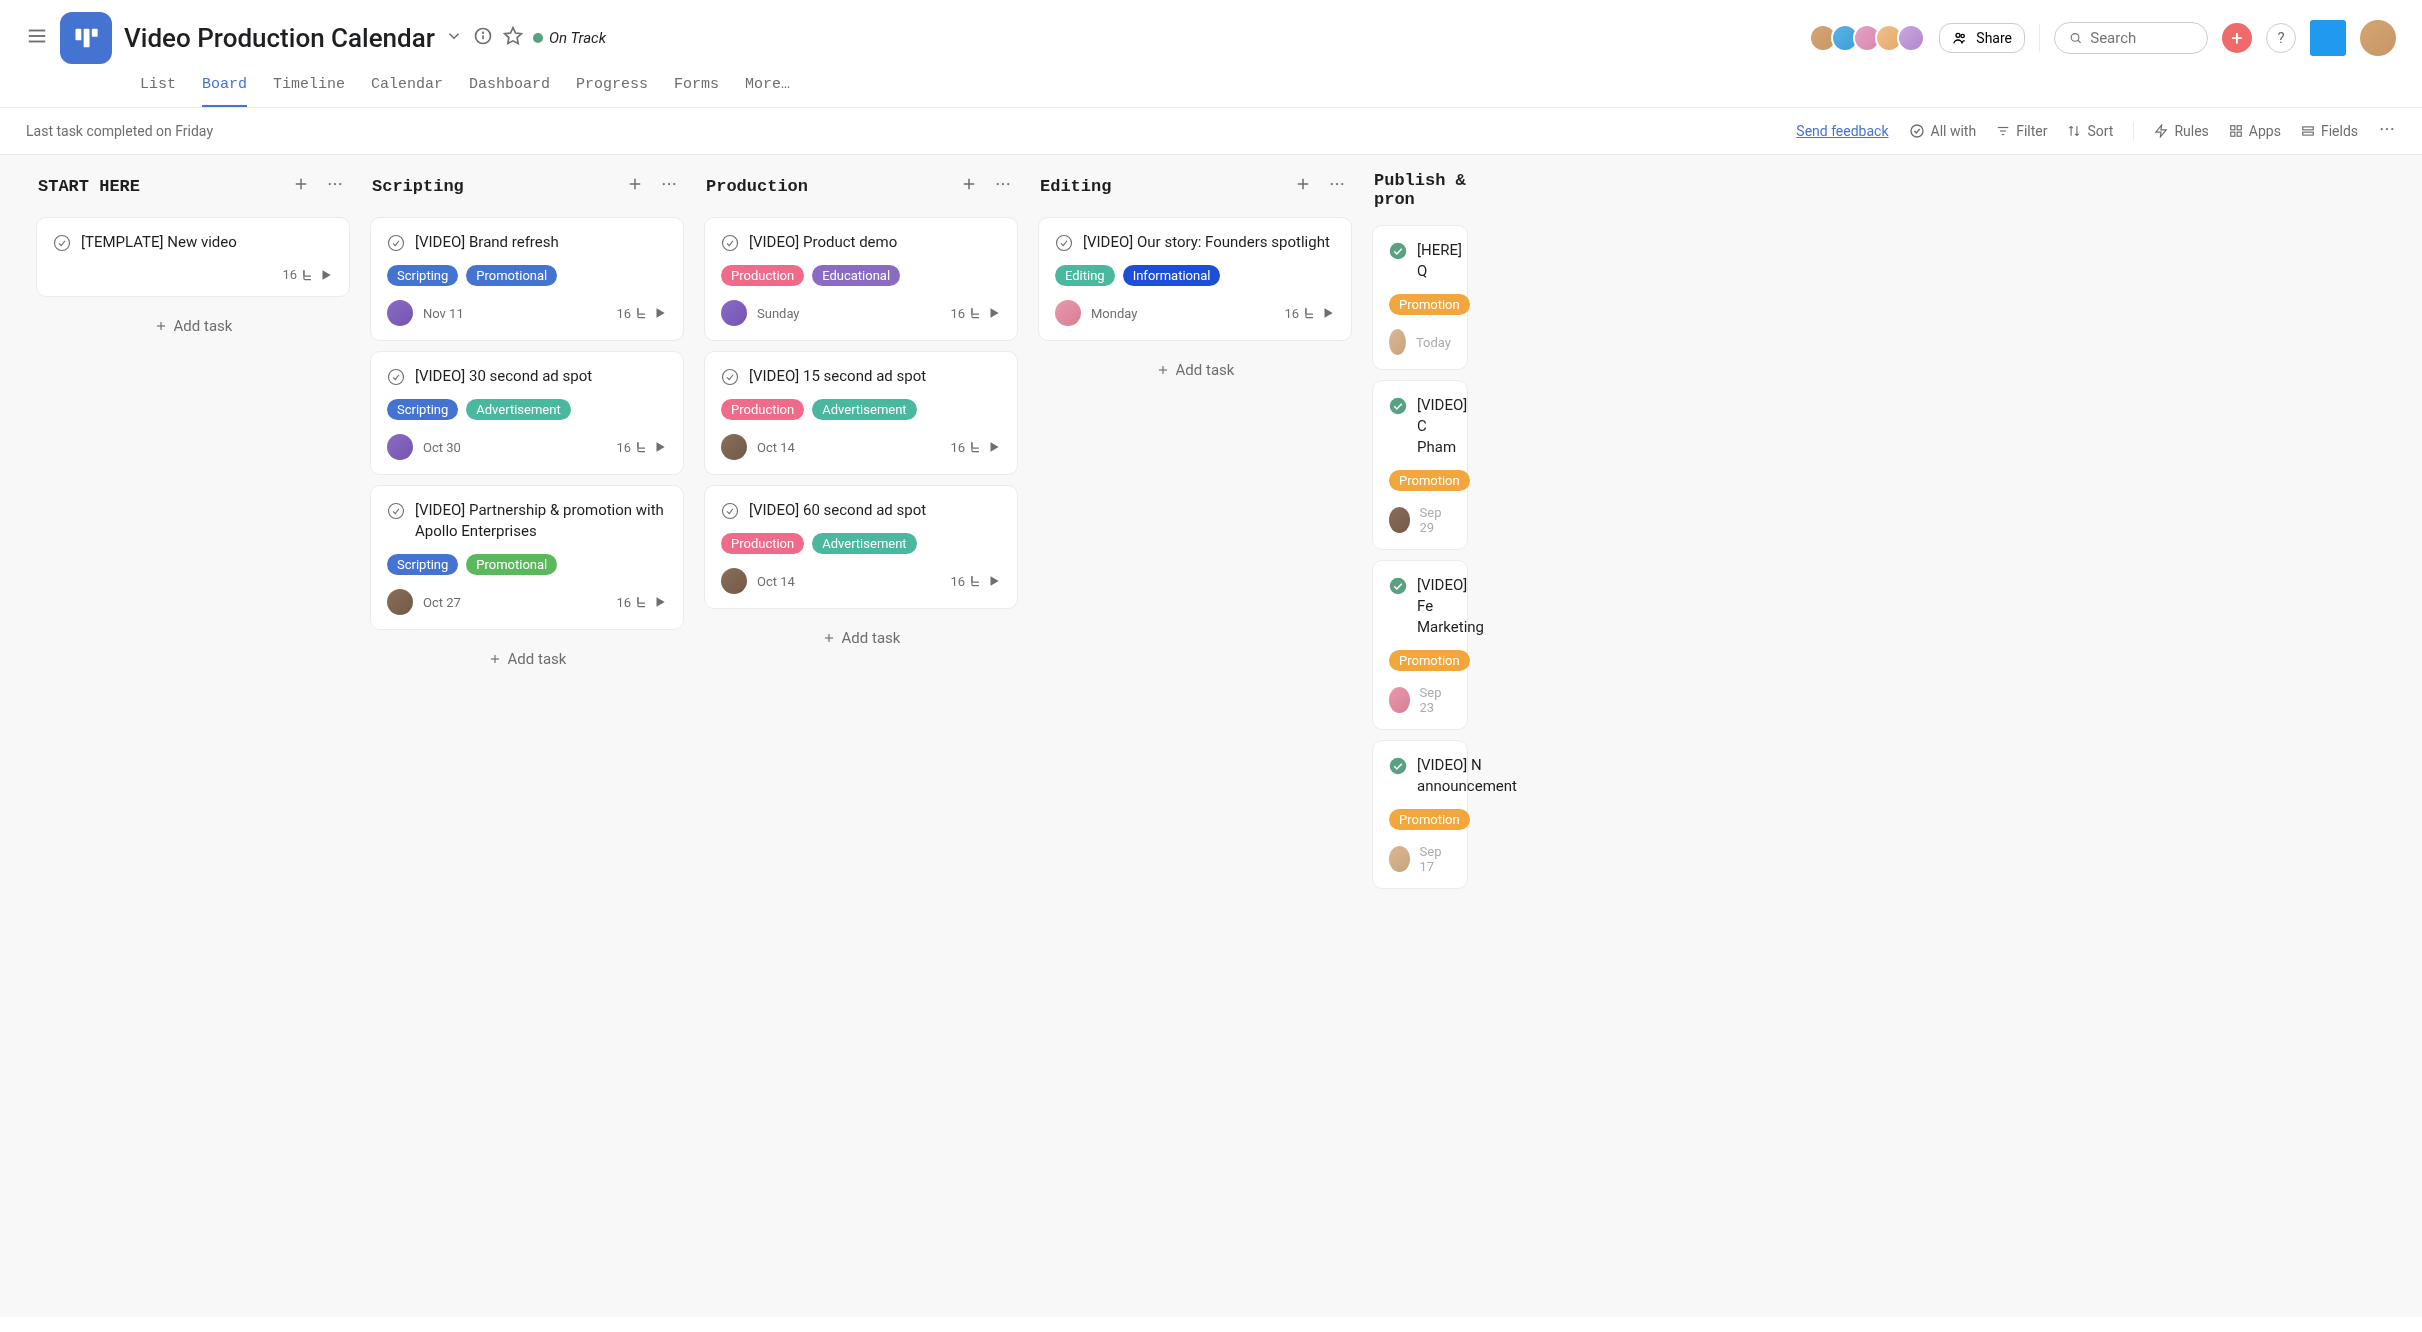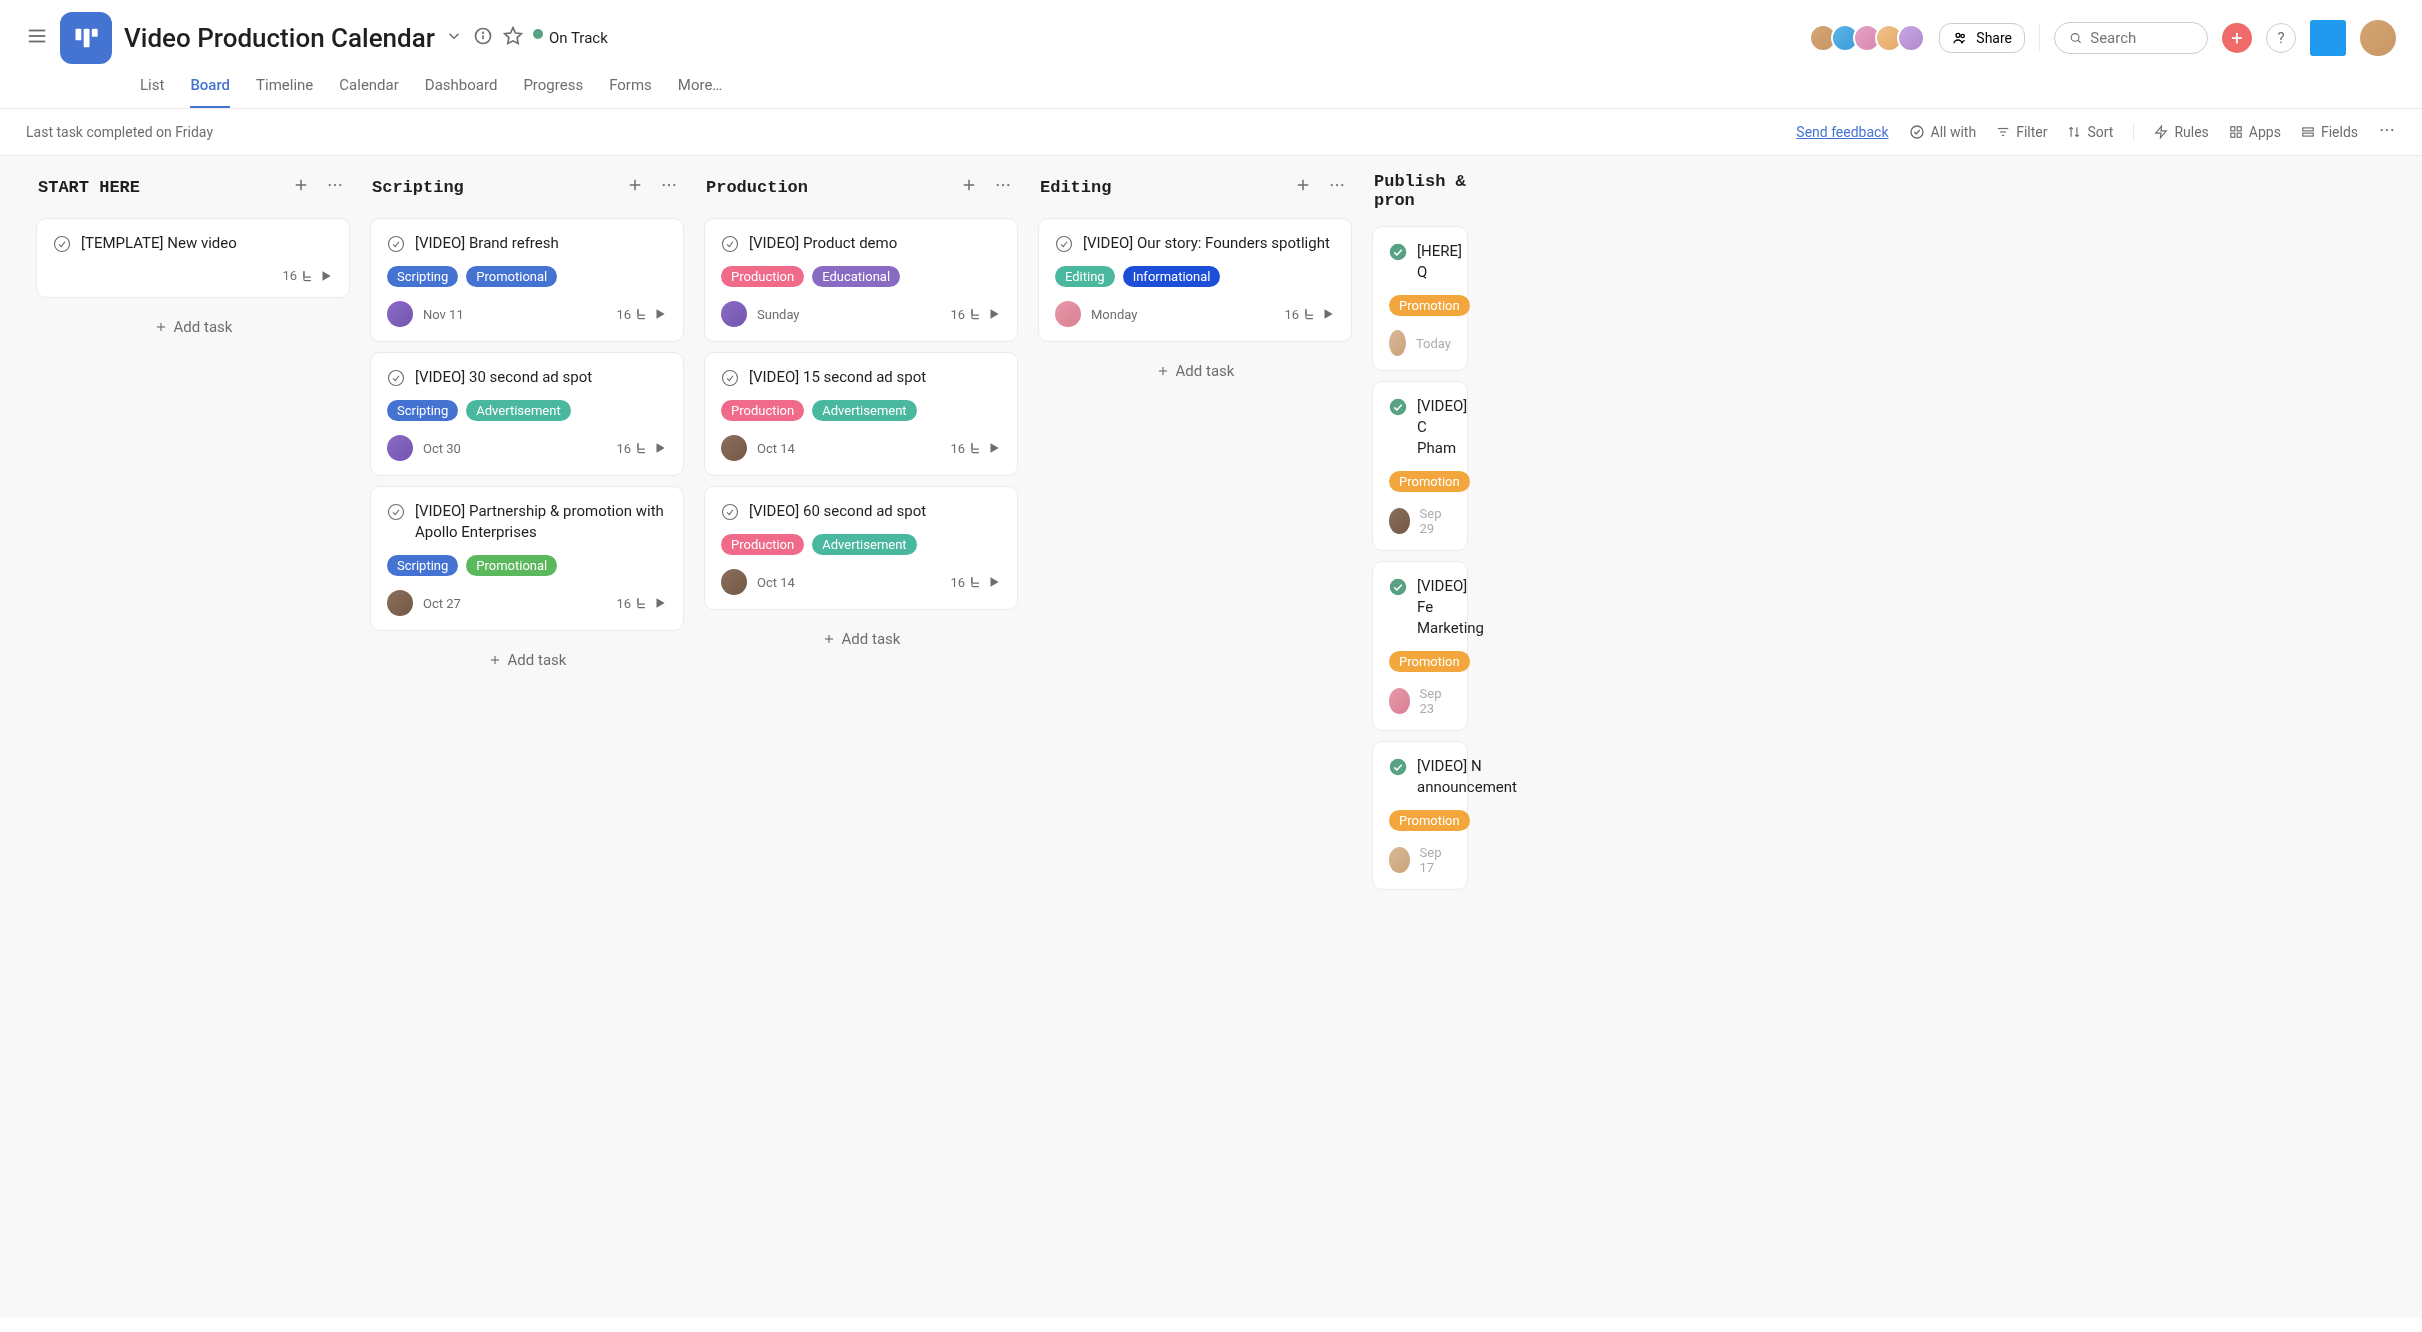"On Track" .status-badge { align-items: none -> center; font-style: none -> italic }
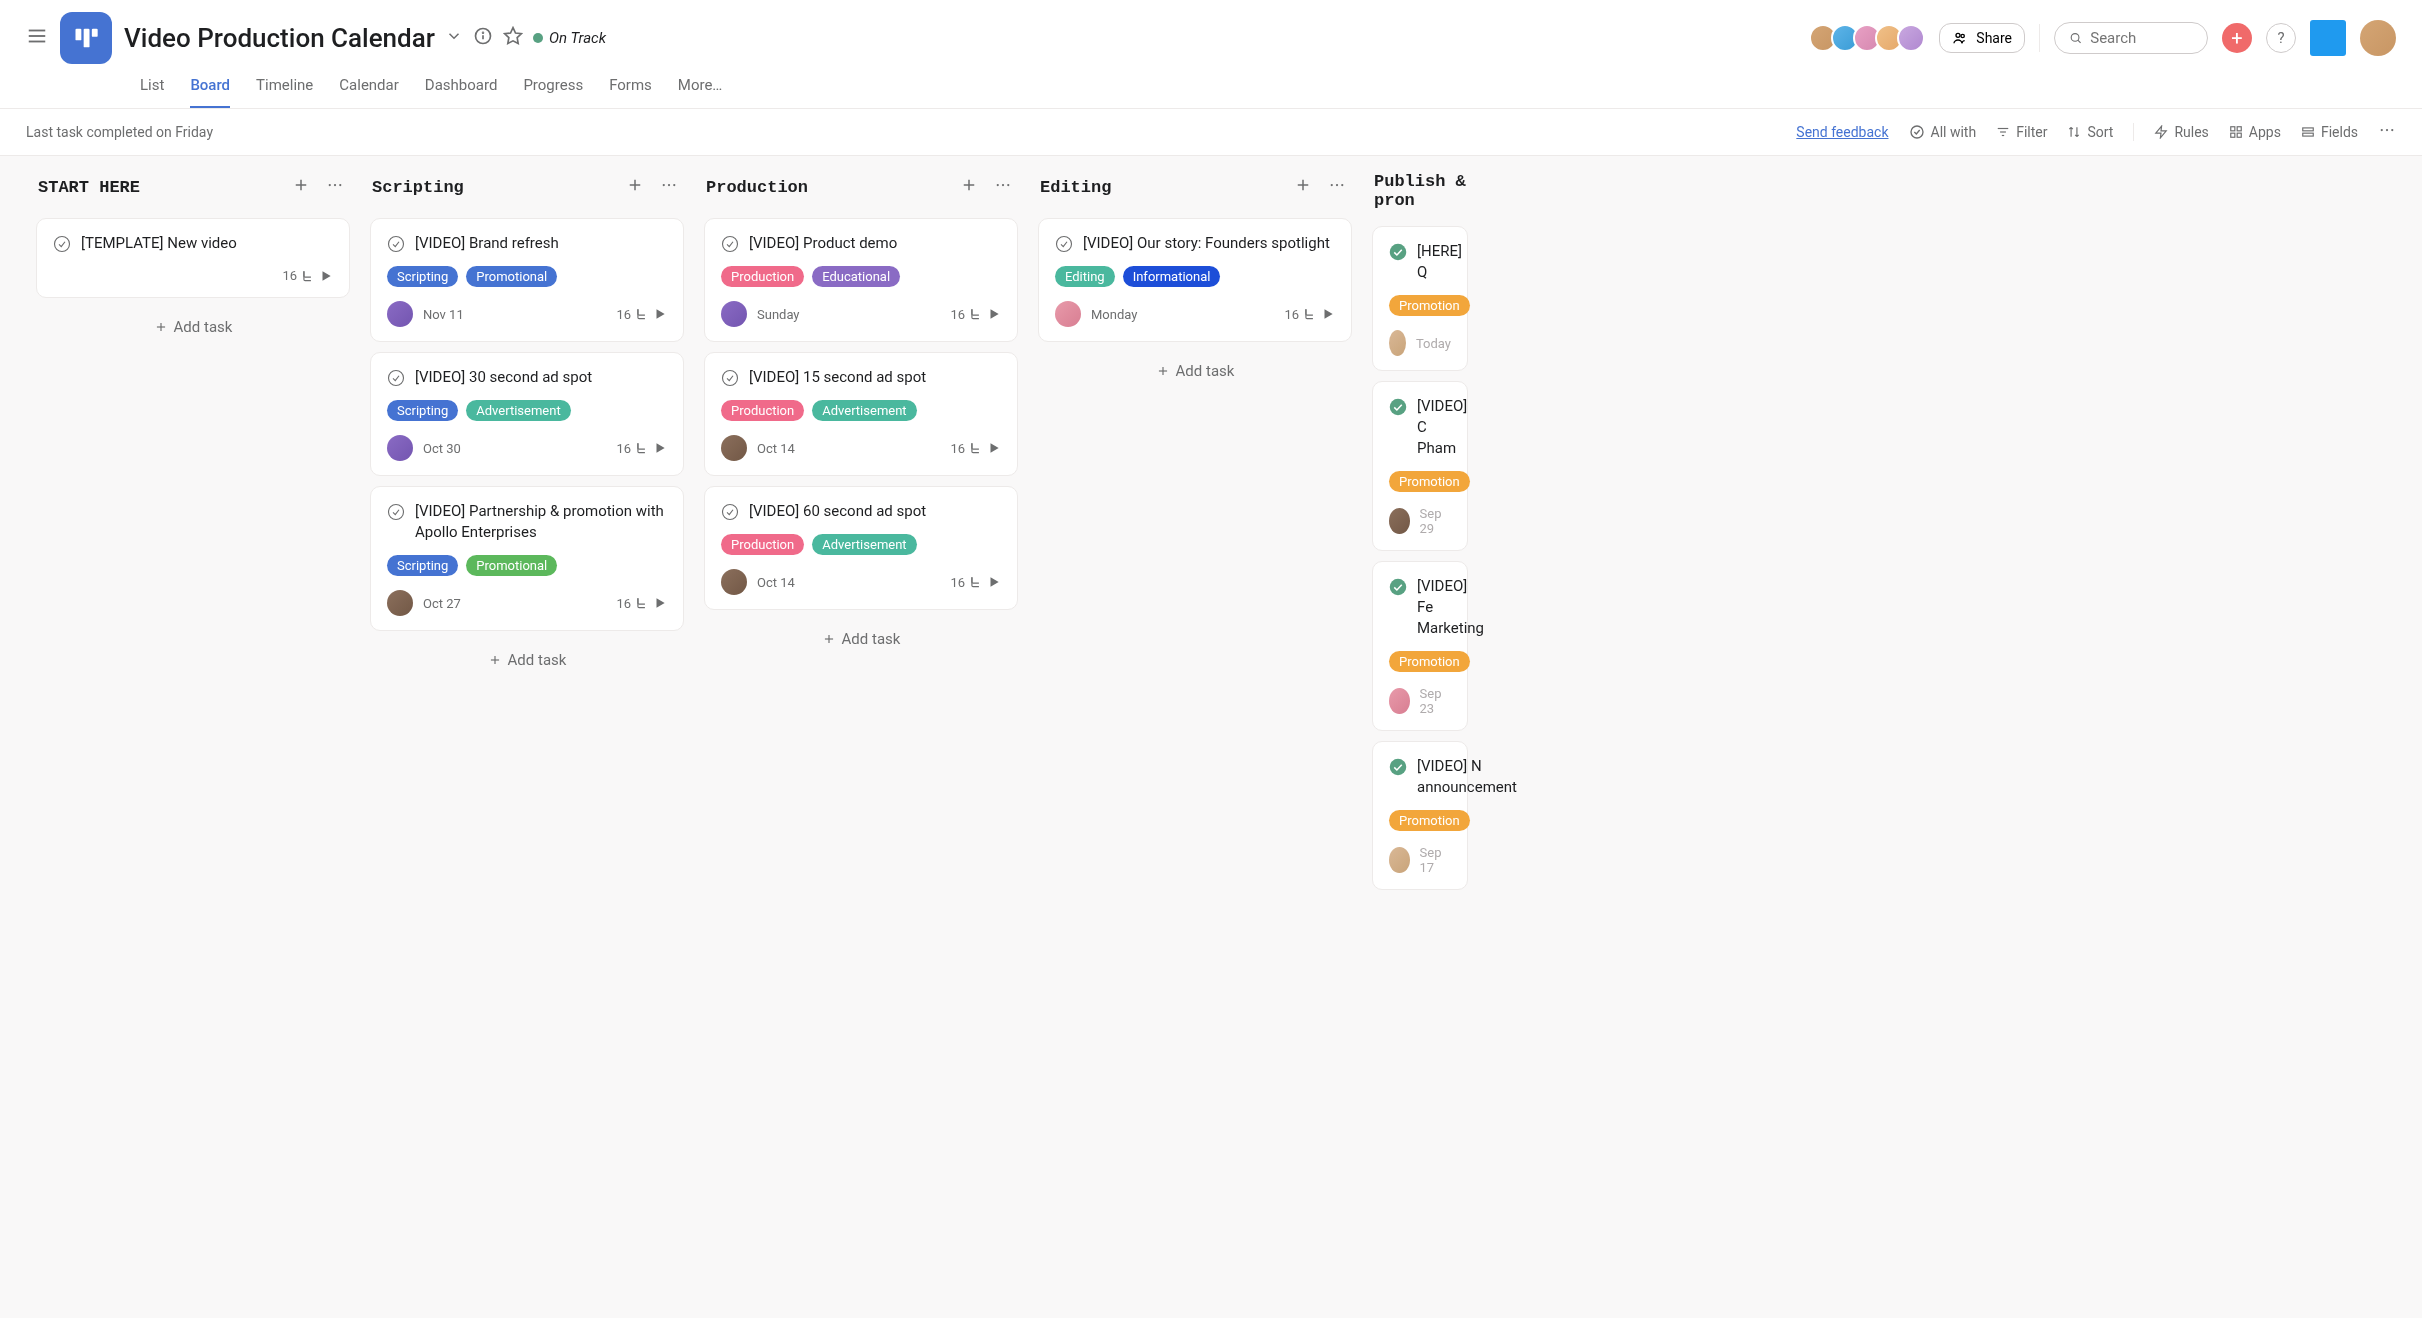"List" .tab { font-family: none -> Liberation Mono, monospace }
